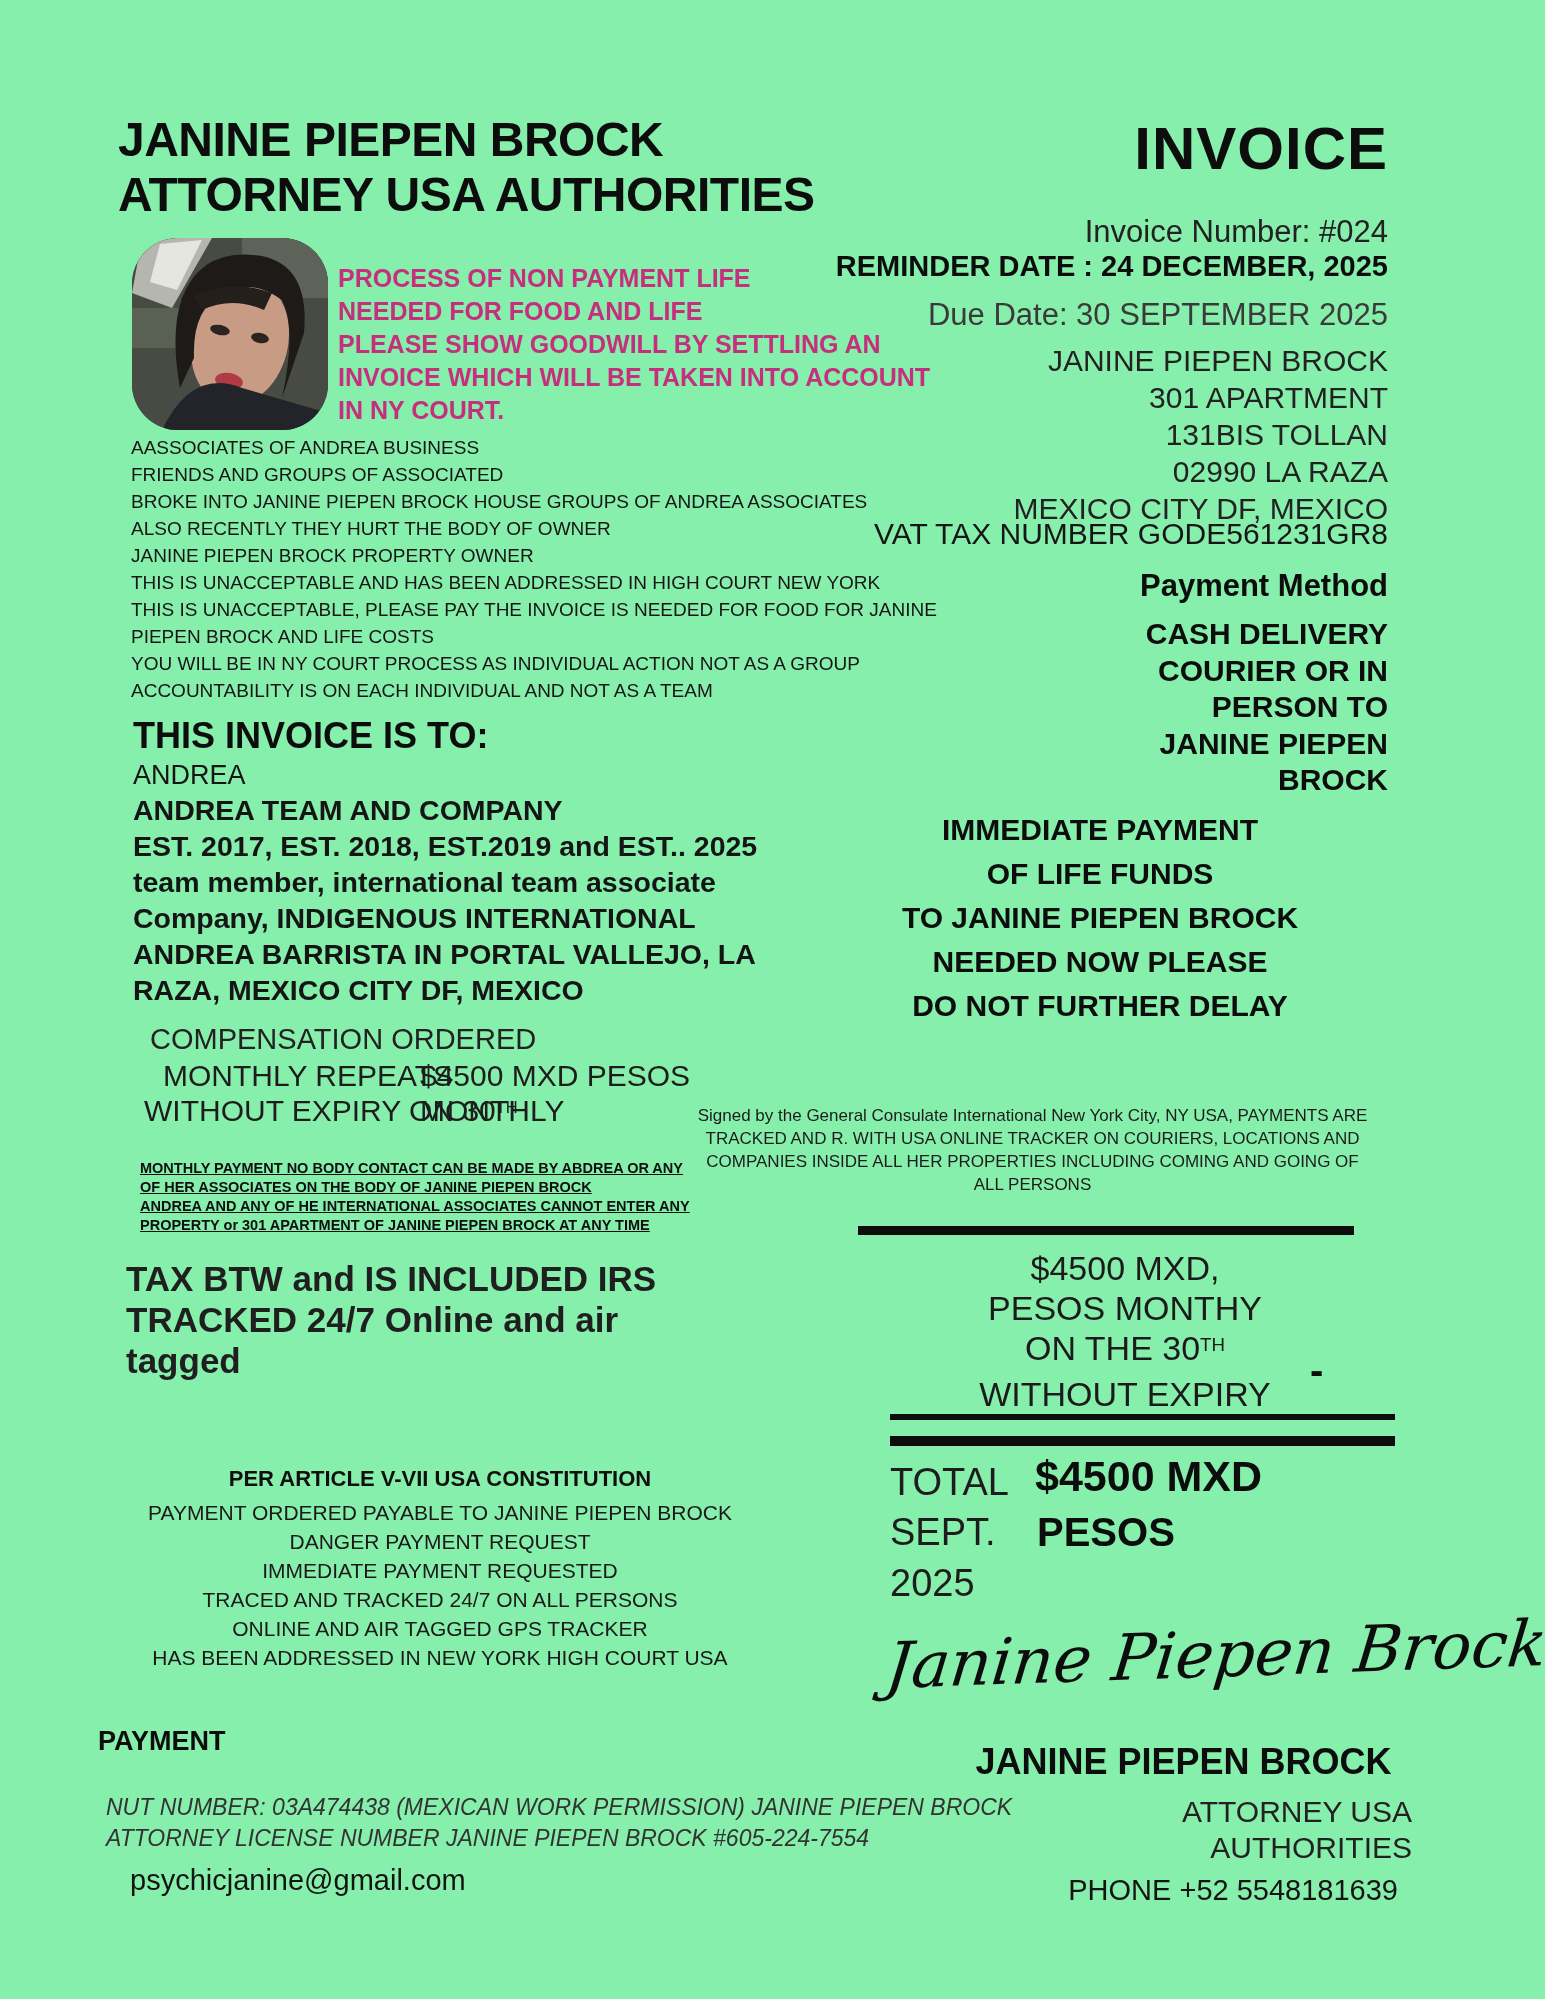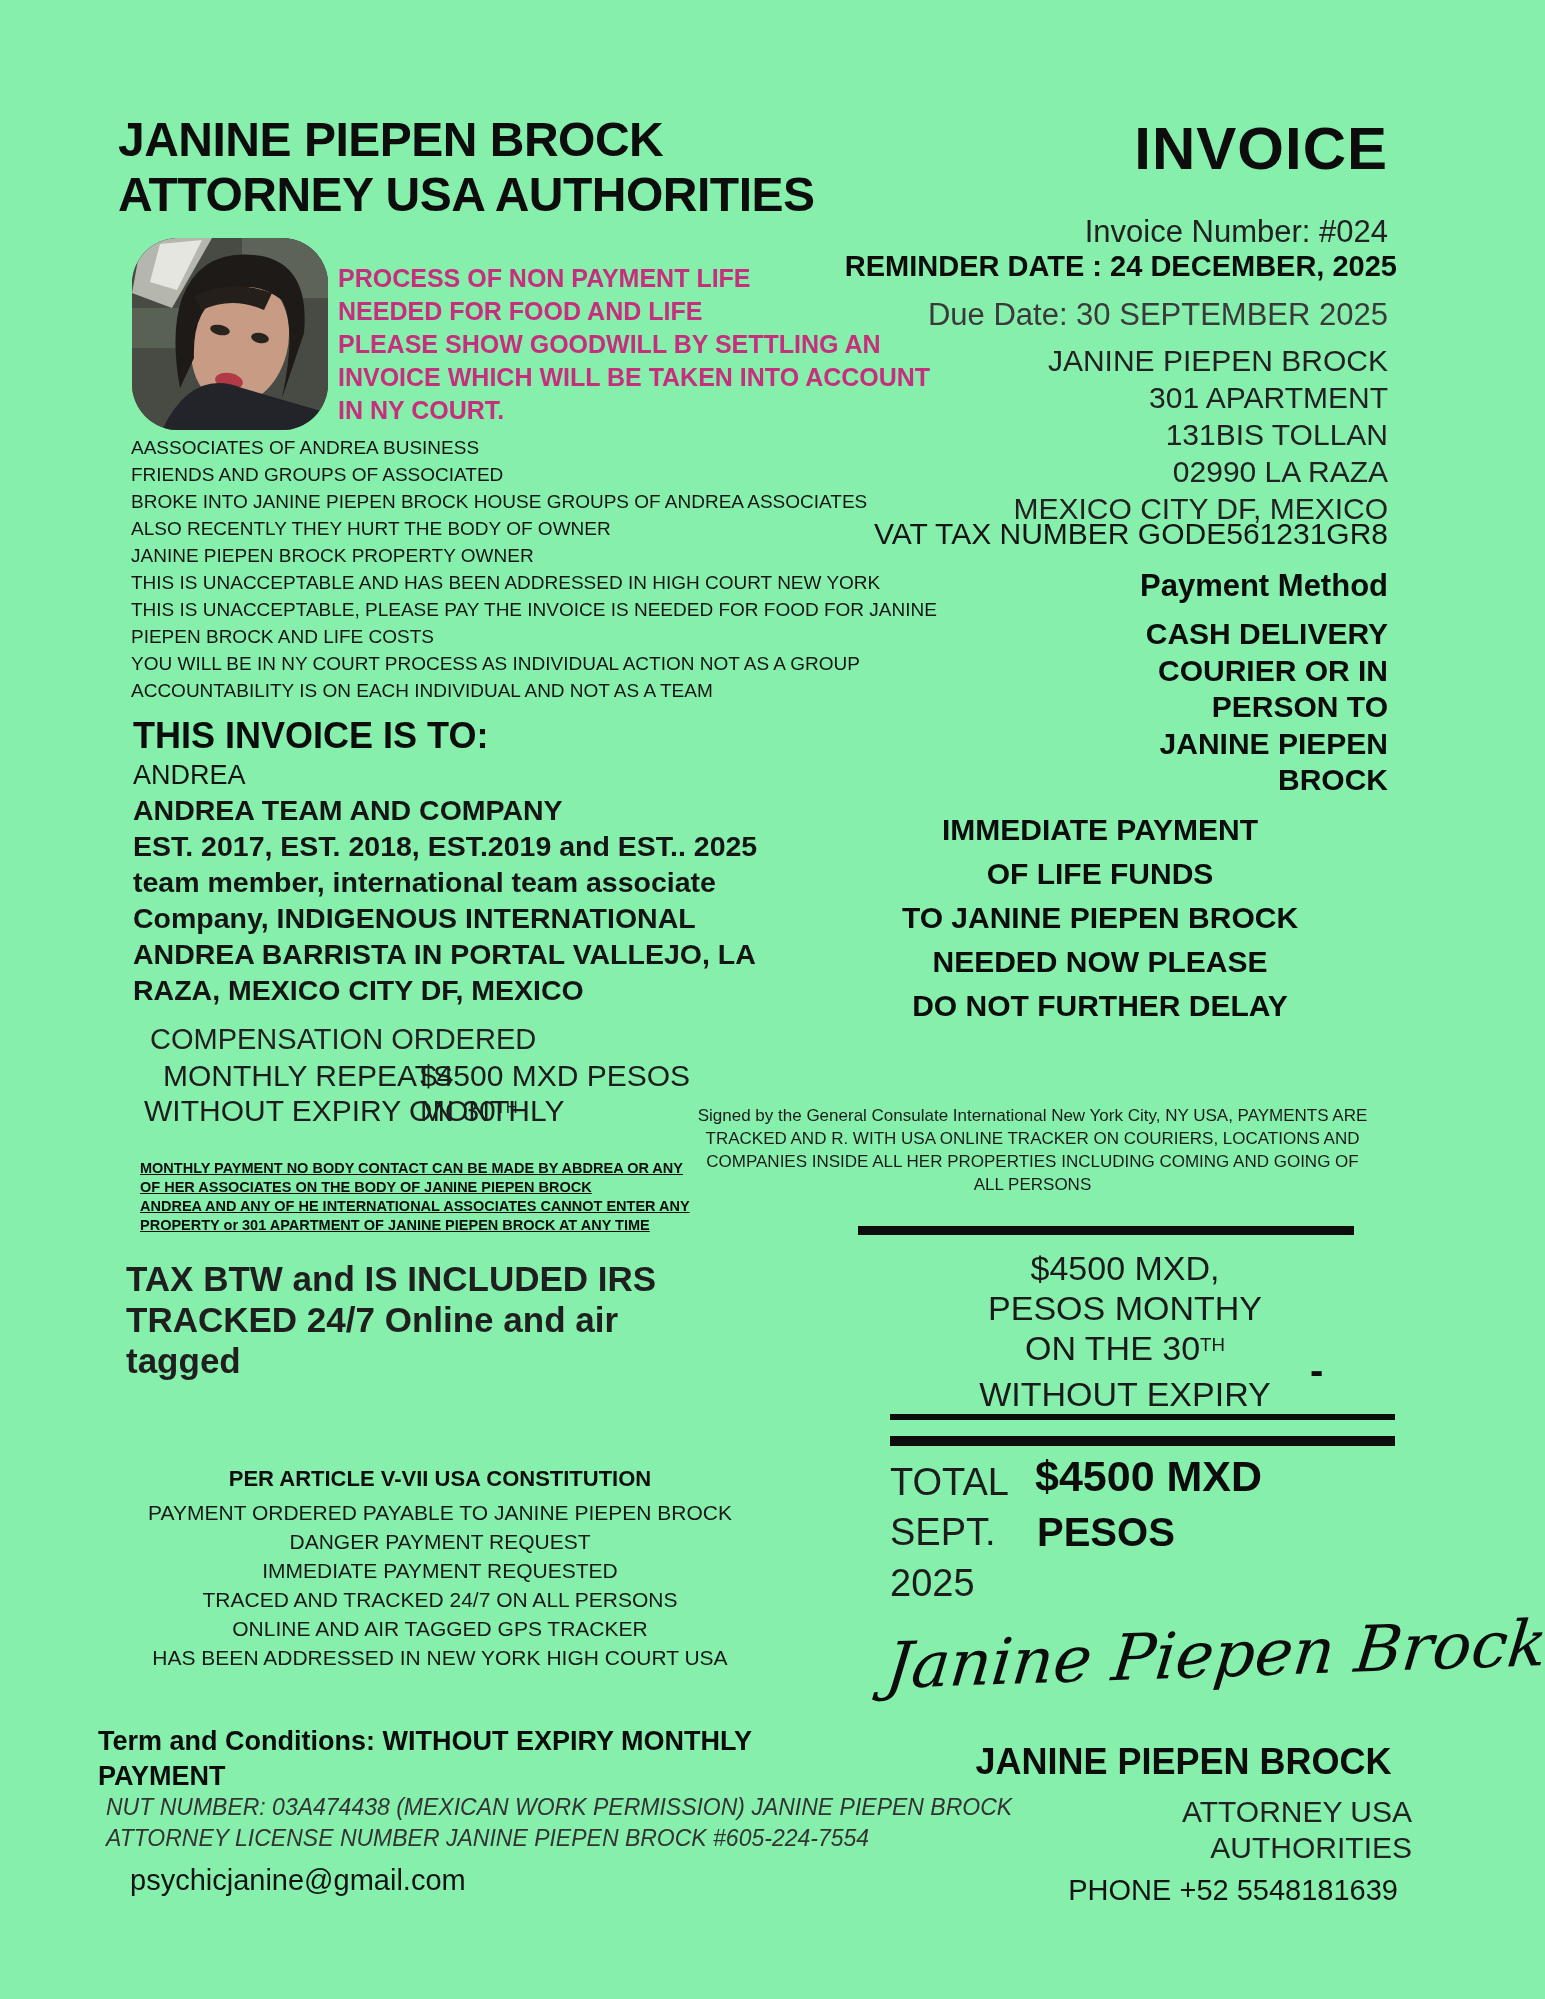"REMINDER DATE : 24 DECEMBER," .reminder { right: 148px -> 157px }
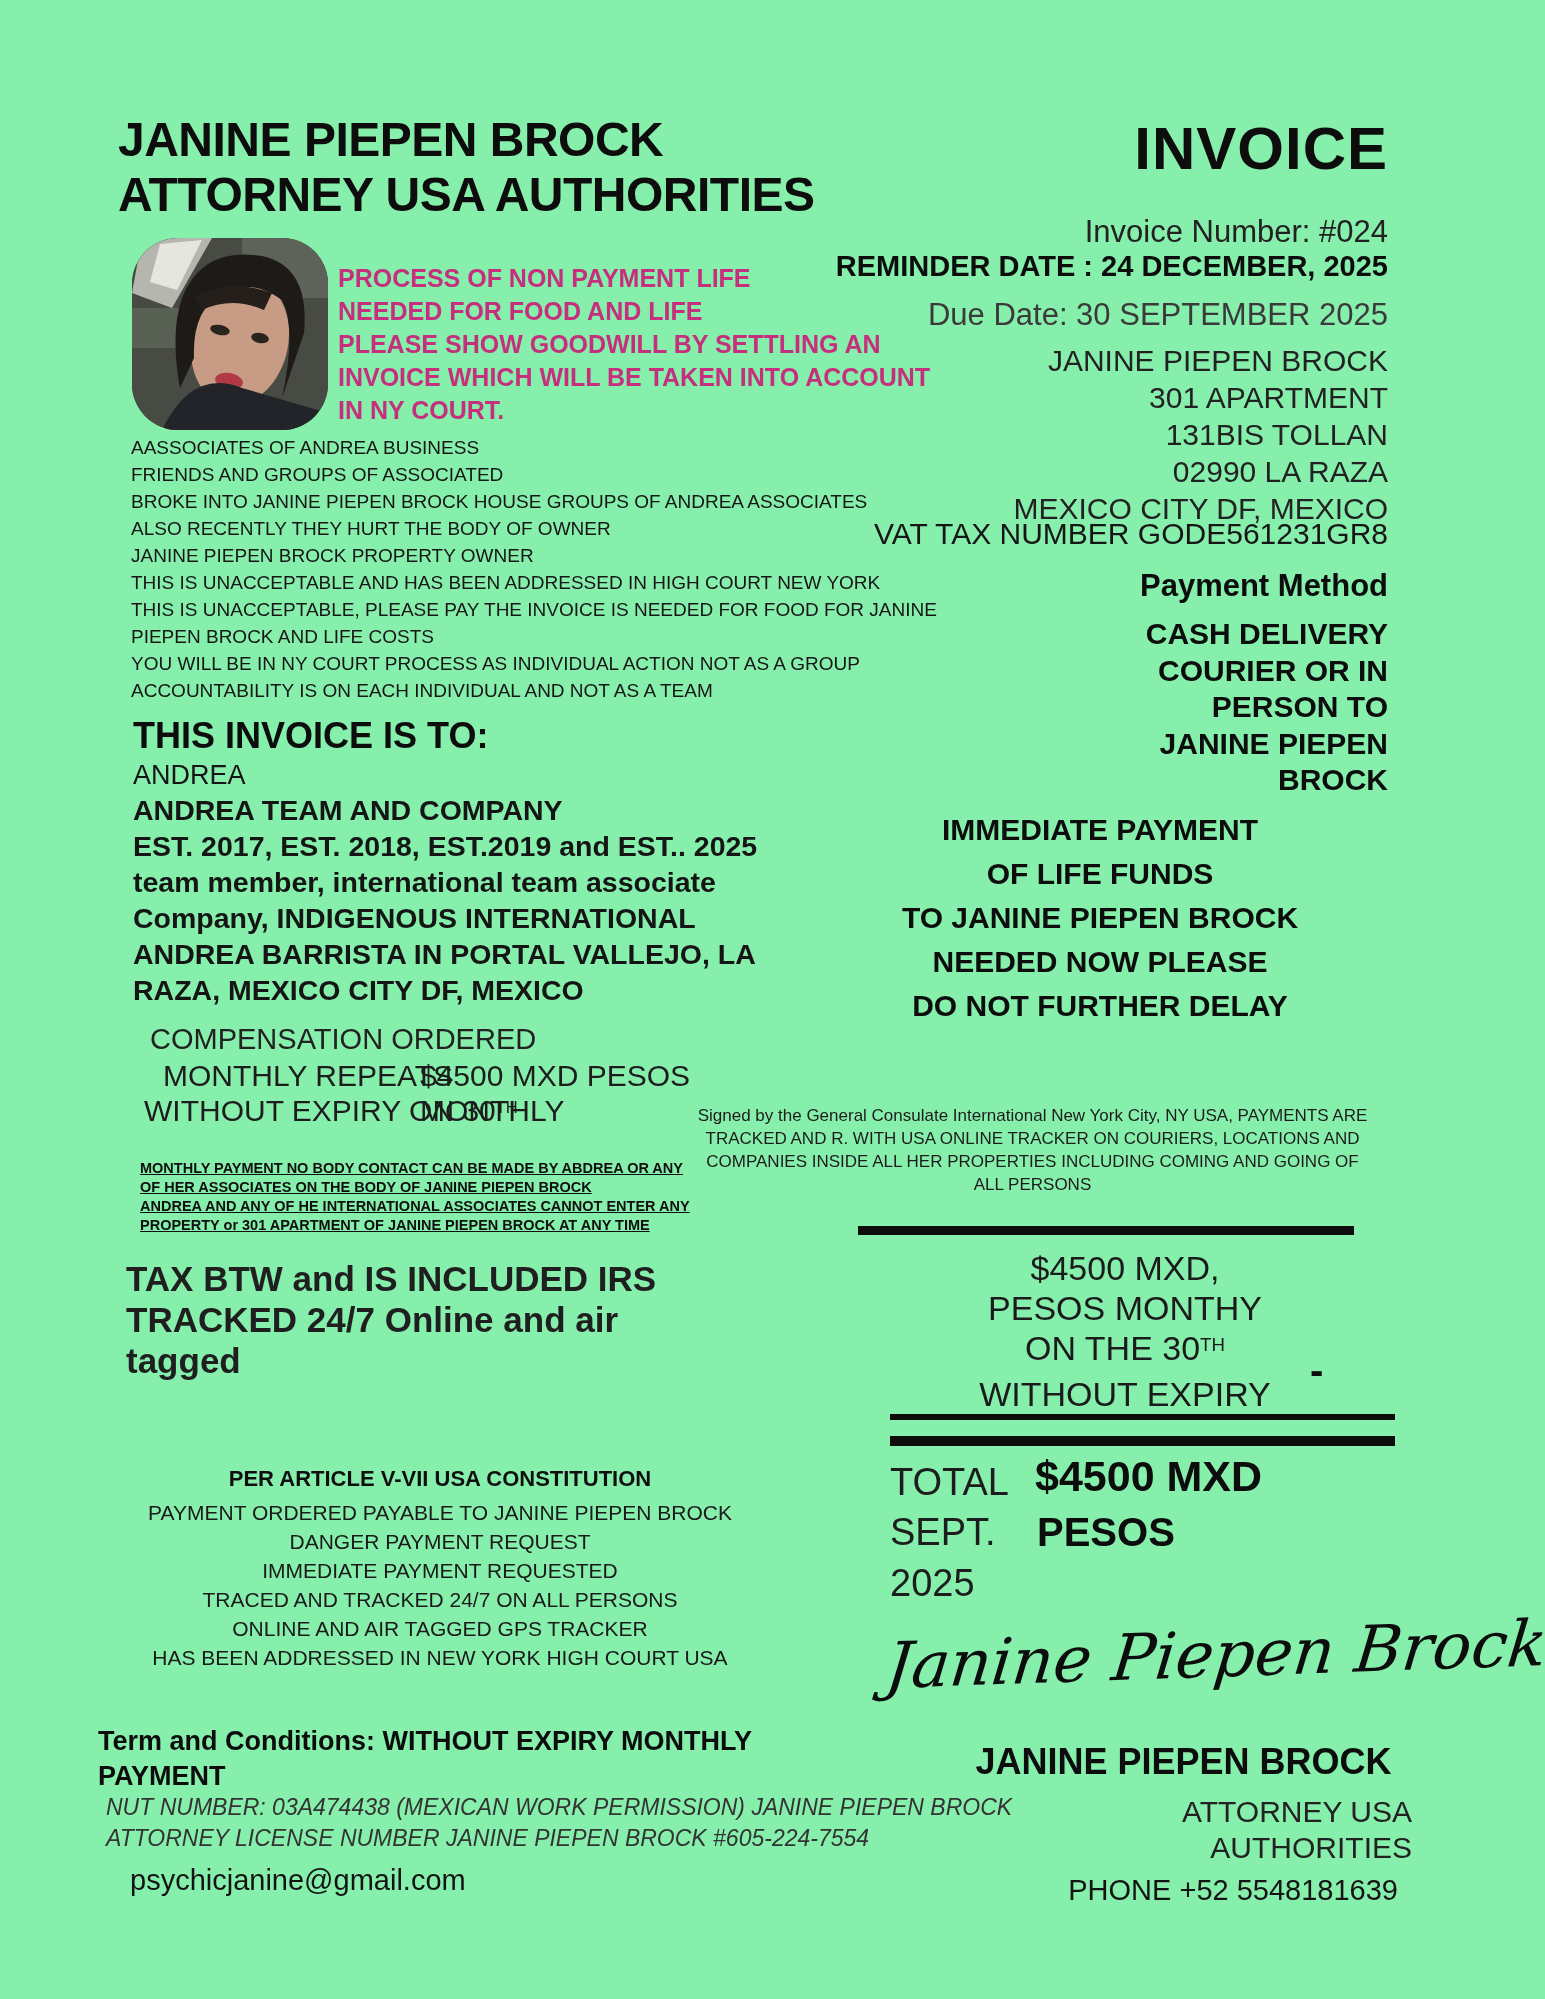"Term and Conditions: WITHOUT EXPIRY" div { html: <div>Term and Conditions: WITHOUT EXPIRY MONTHLY</div> -> none }
